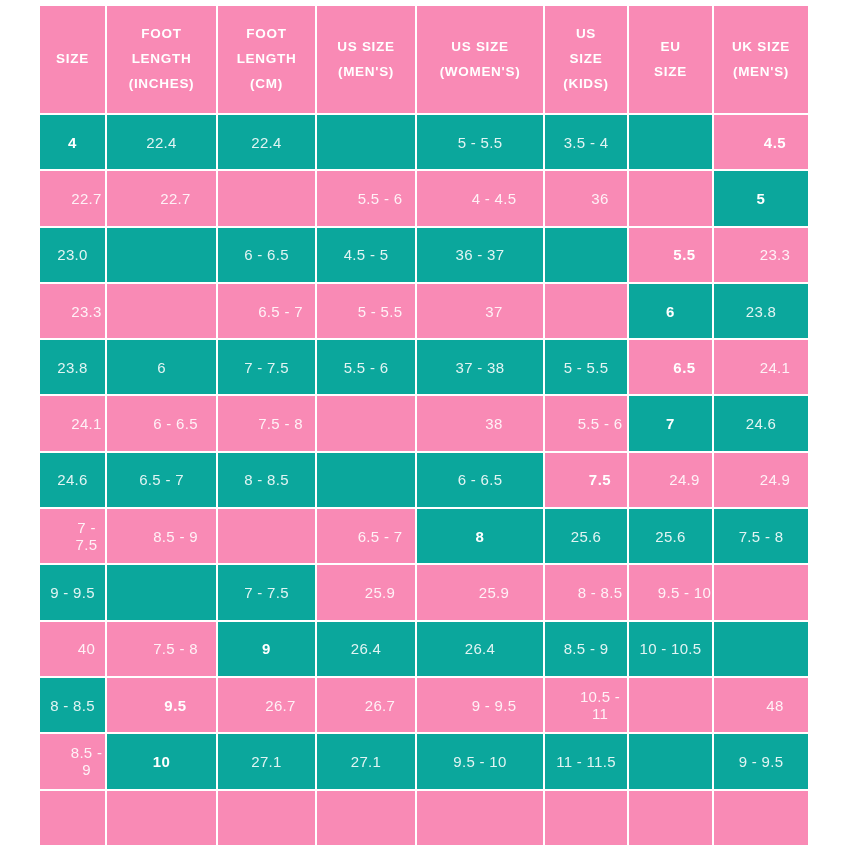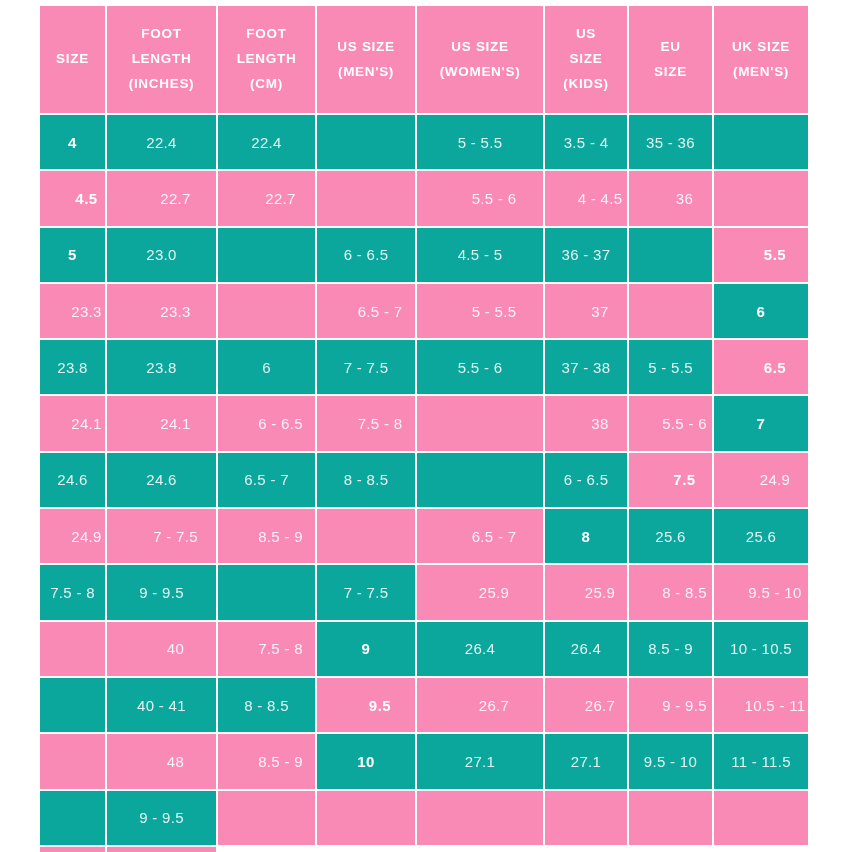"35 - 36" div.cell { html: <div>35 - 36</div> -> none }
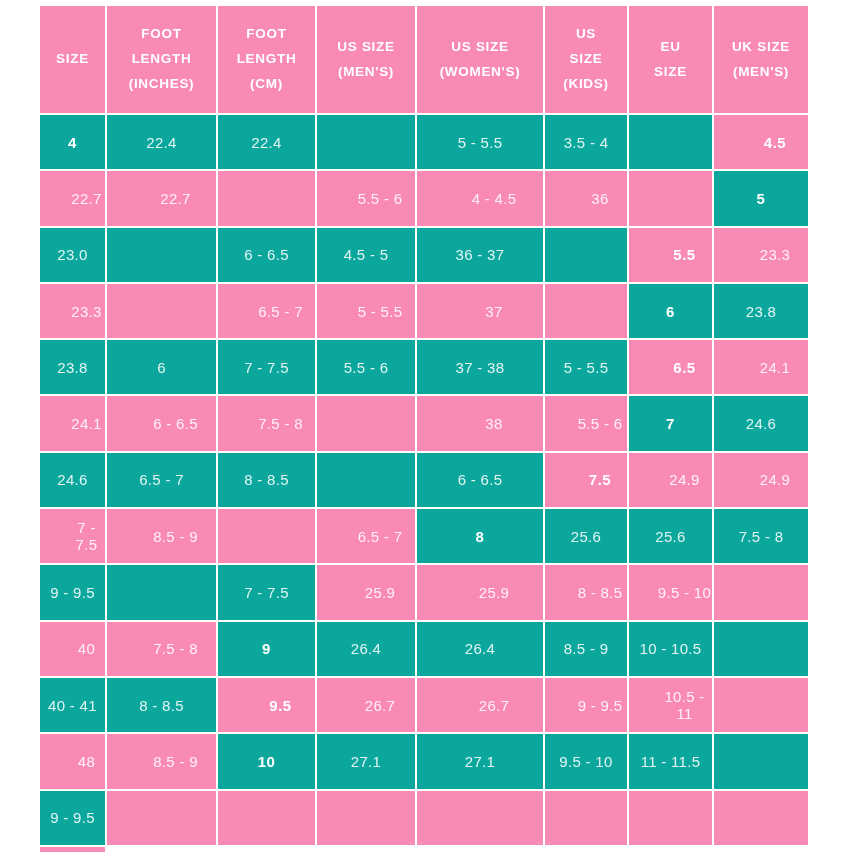"40 - 41" div.cell { html: <div>40 - 41</div> -> none }
